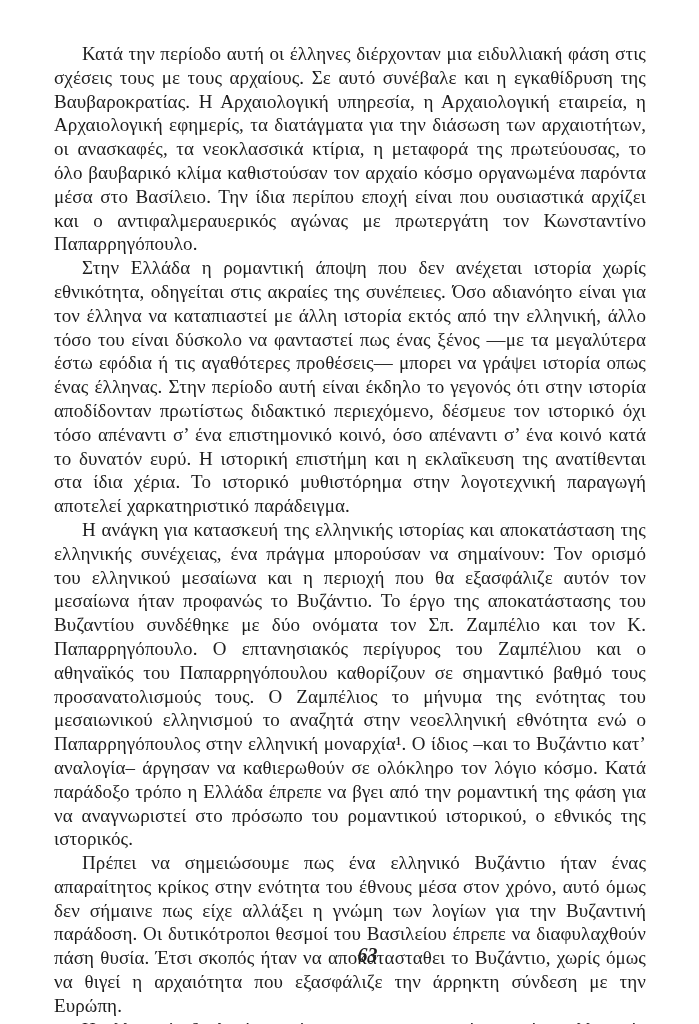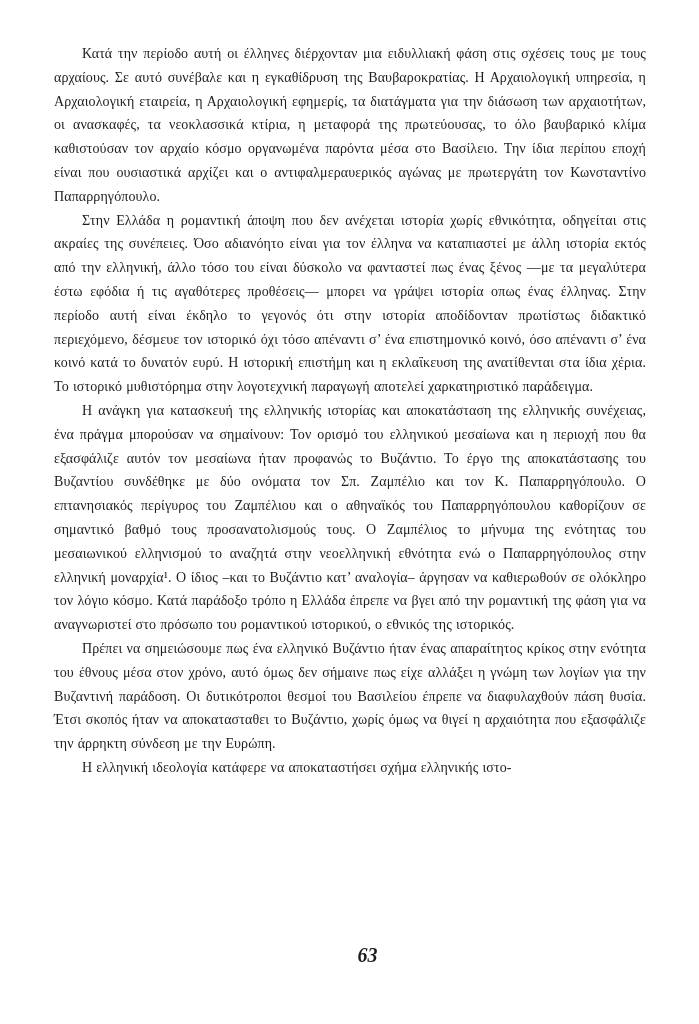"Κατά την περίοδο αυτή οι" .para { font-size: 14px -> 19px }
